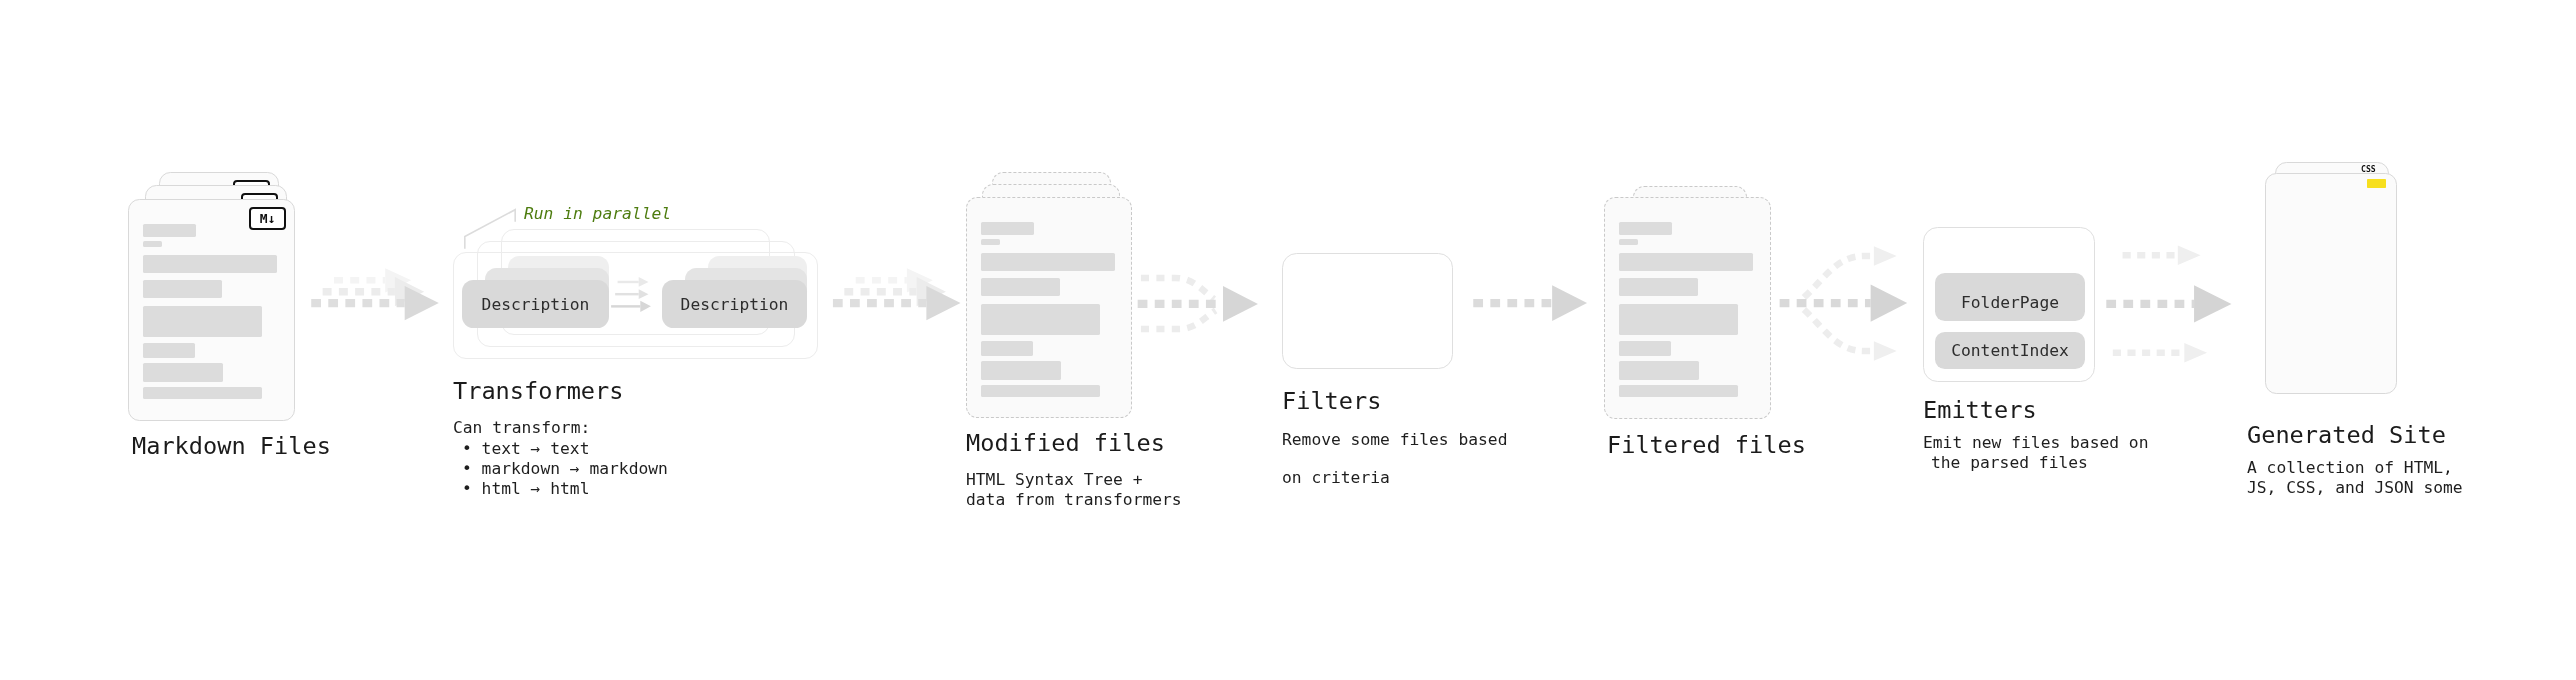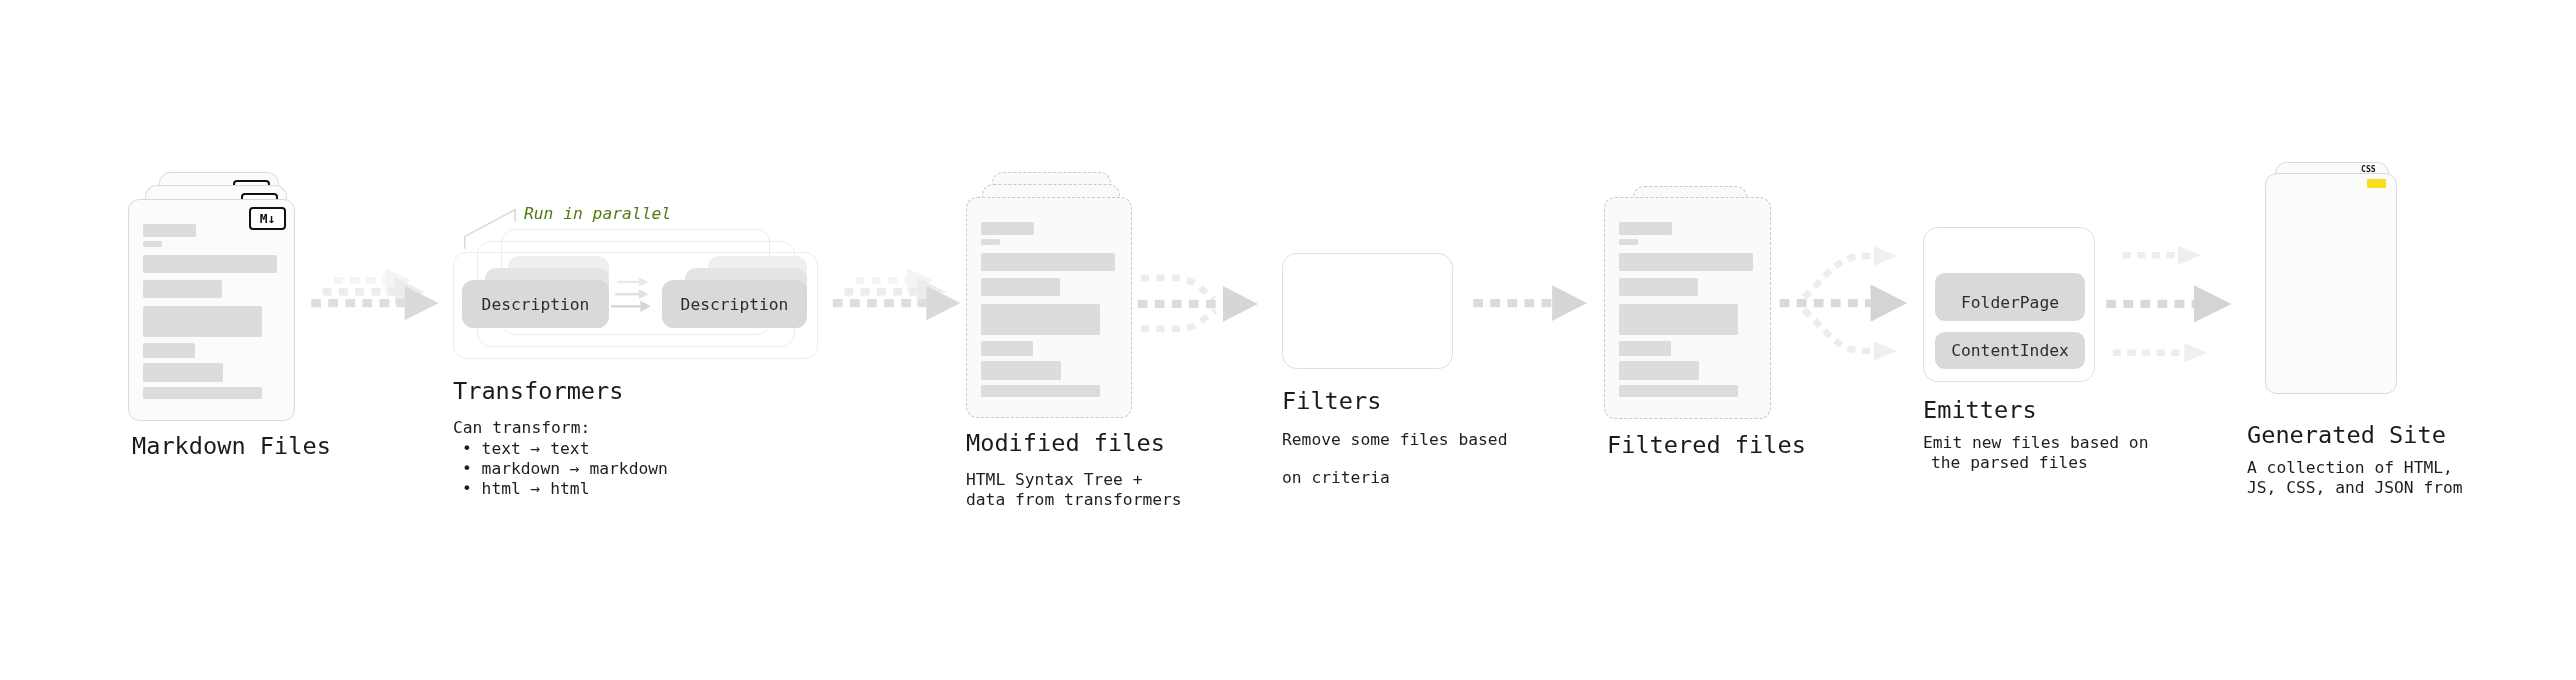"JS, CSS, and JSON from" div.body-text { text: from -> some }
